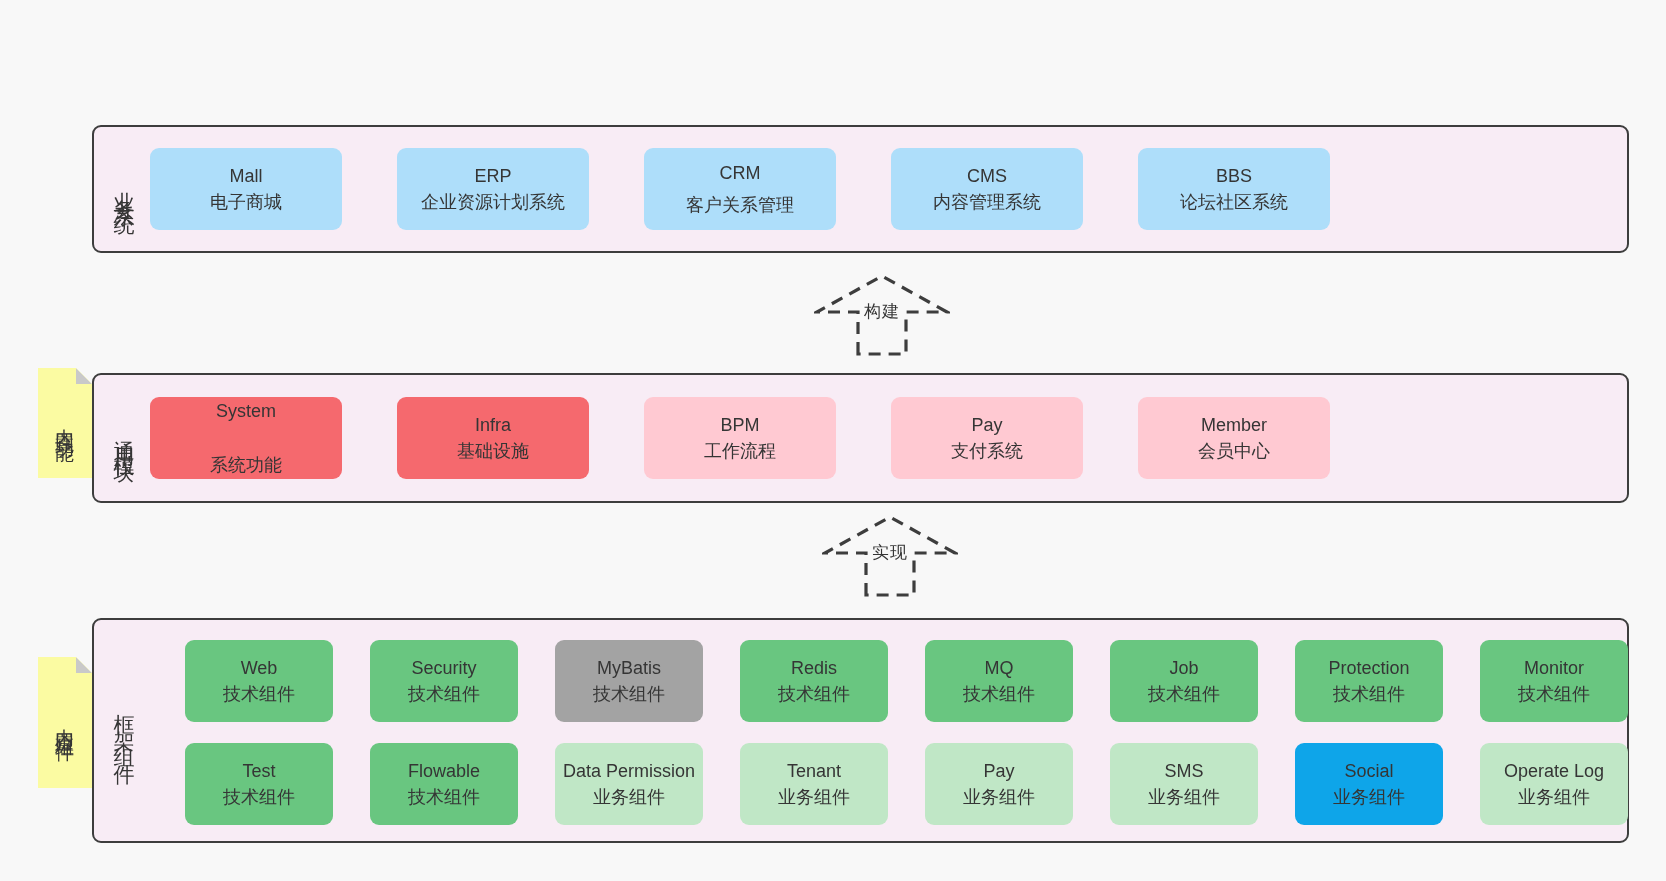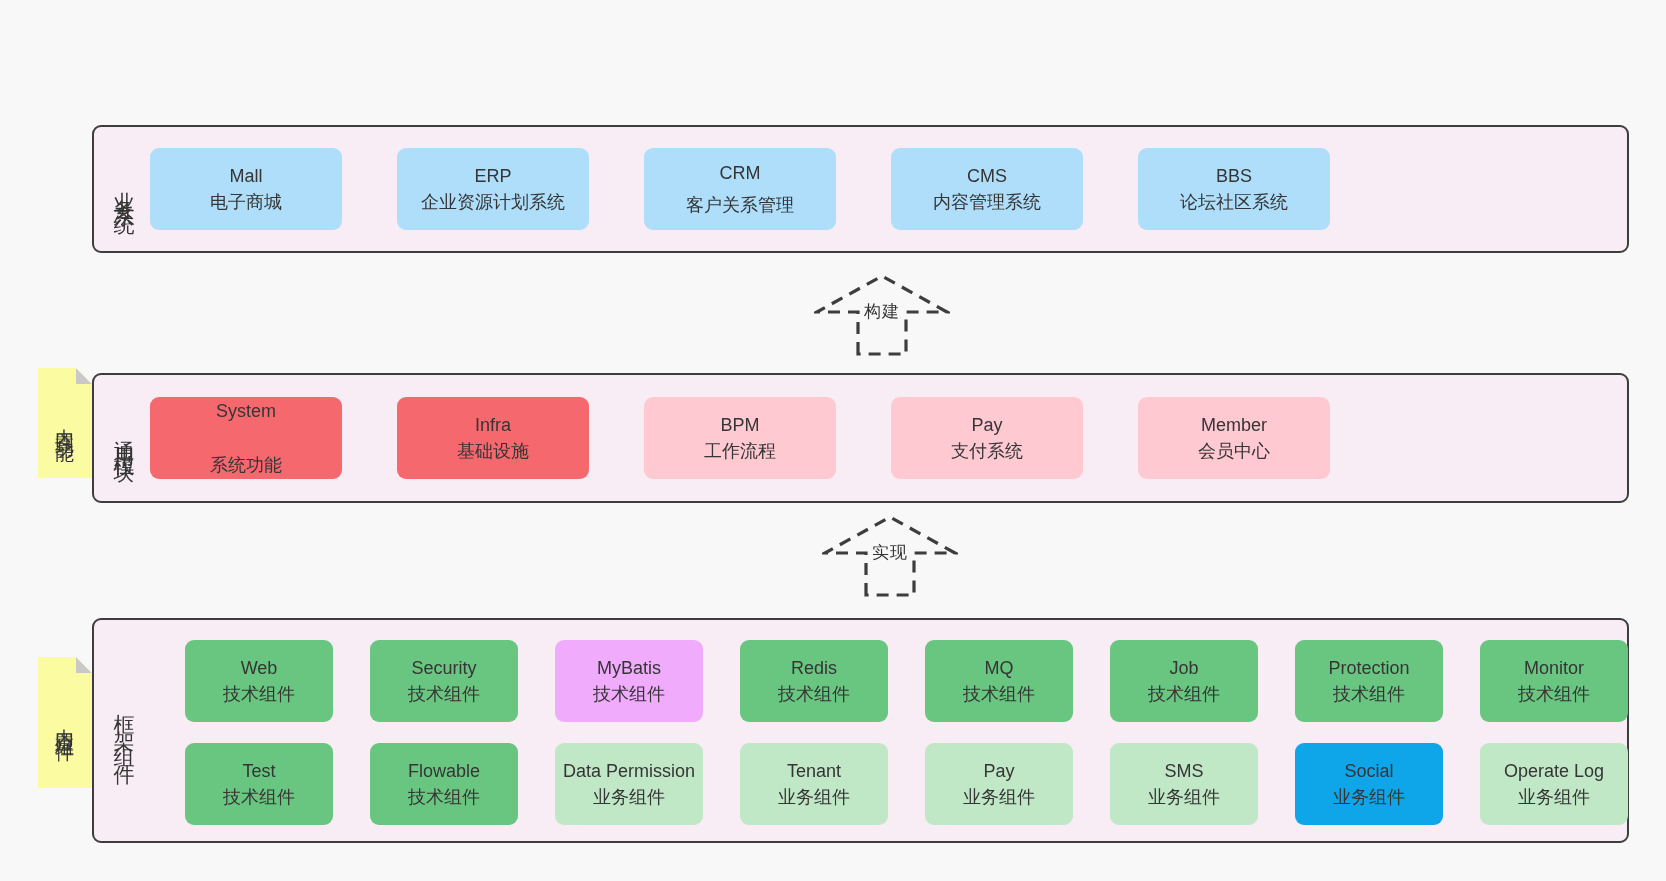"MyBatis" div.box { background: #f0abfc -> #a3a3a3 }
